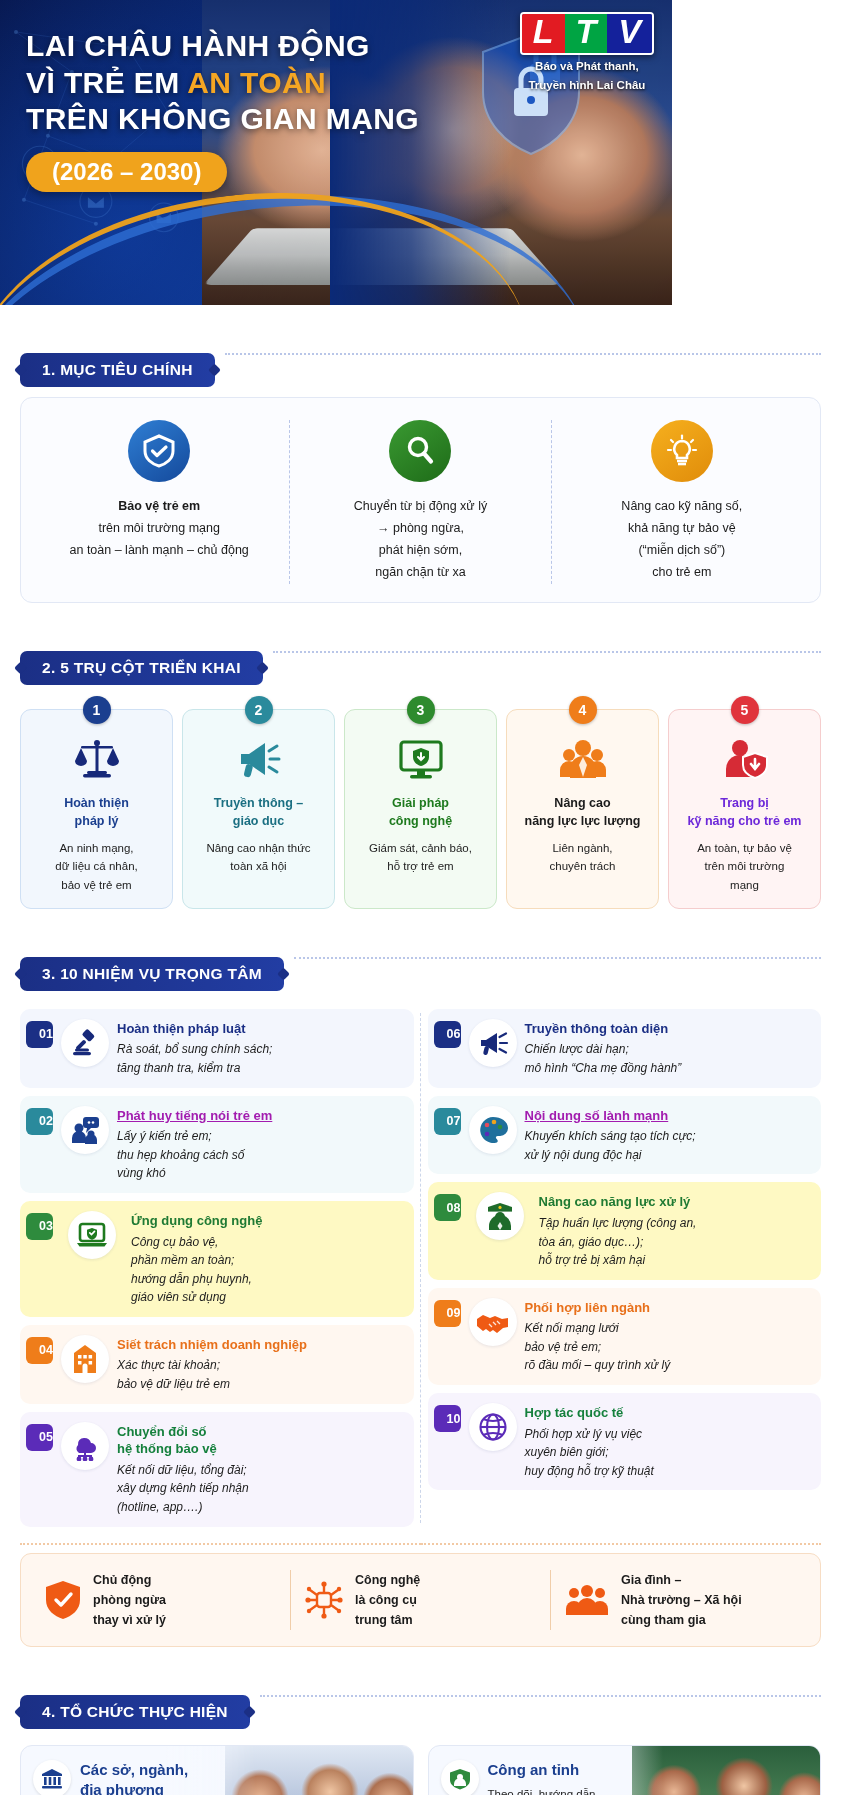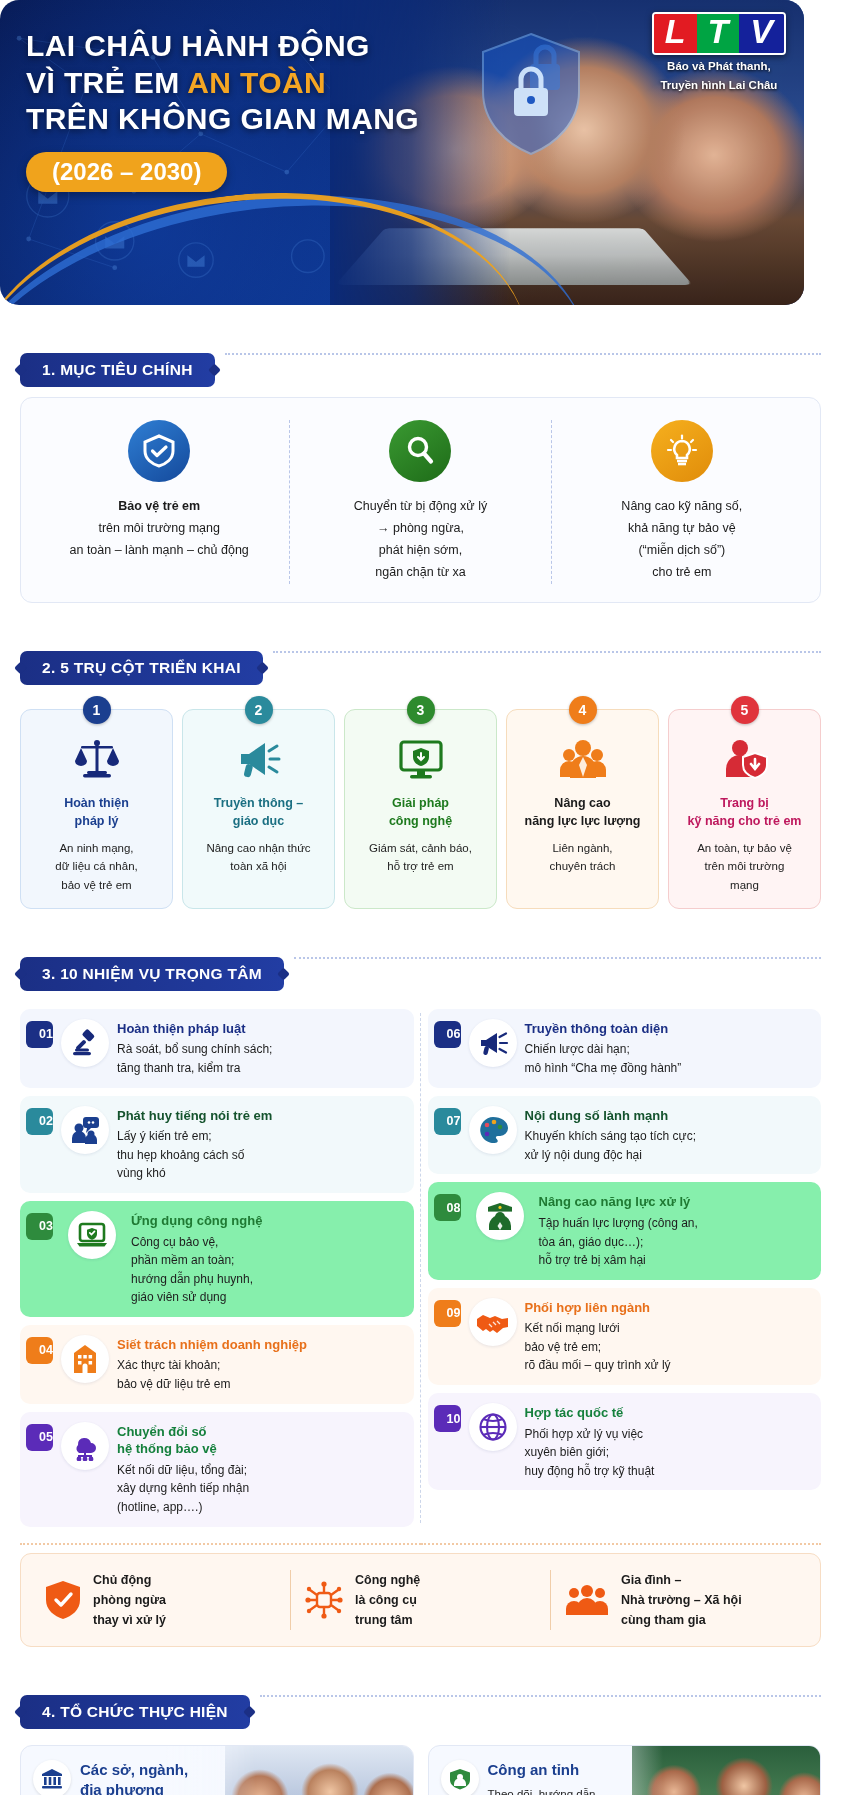"LAI CHÂU HÀNH ĐỘNG" .hero { border-radius: 19px -> none; width: 804px -> 672px }
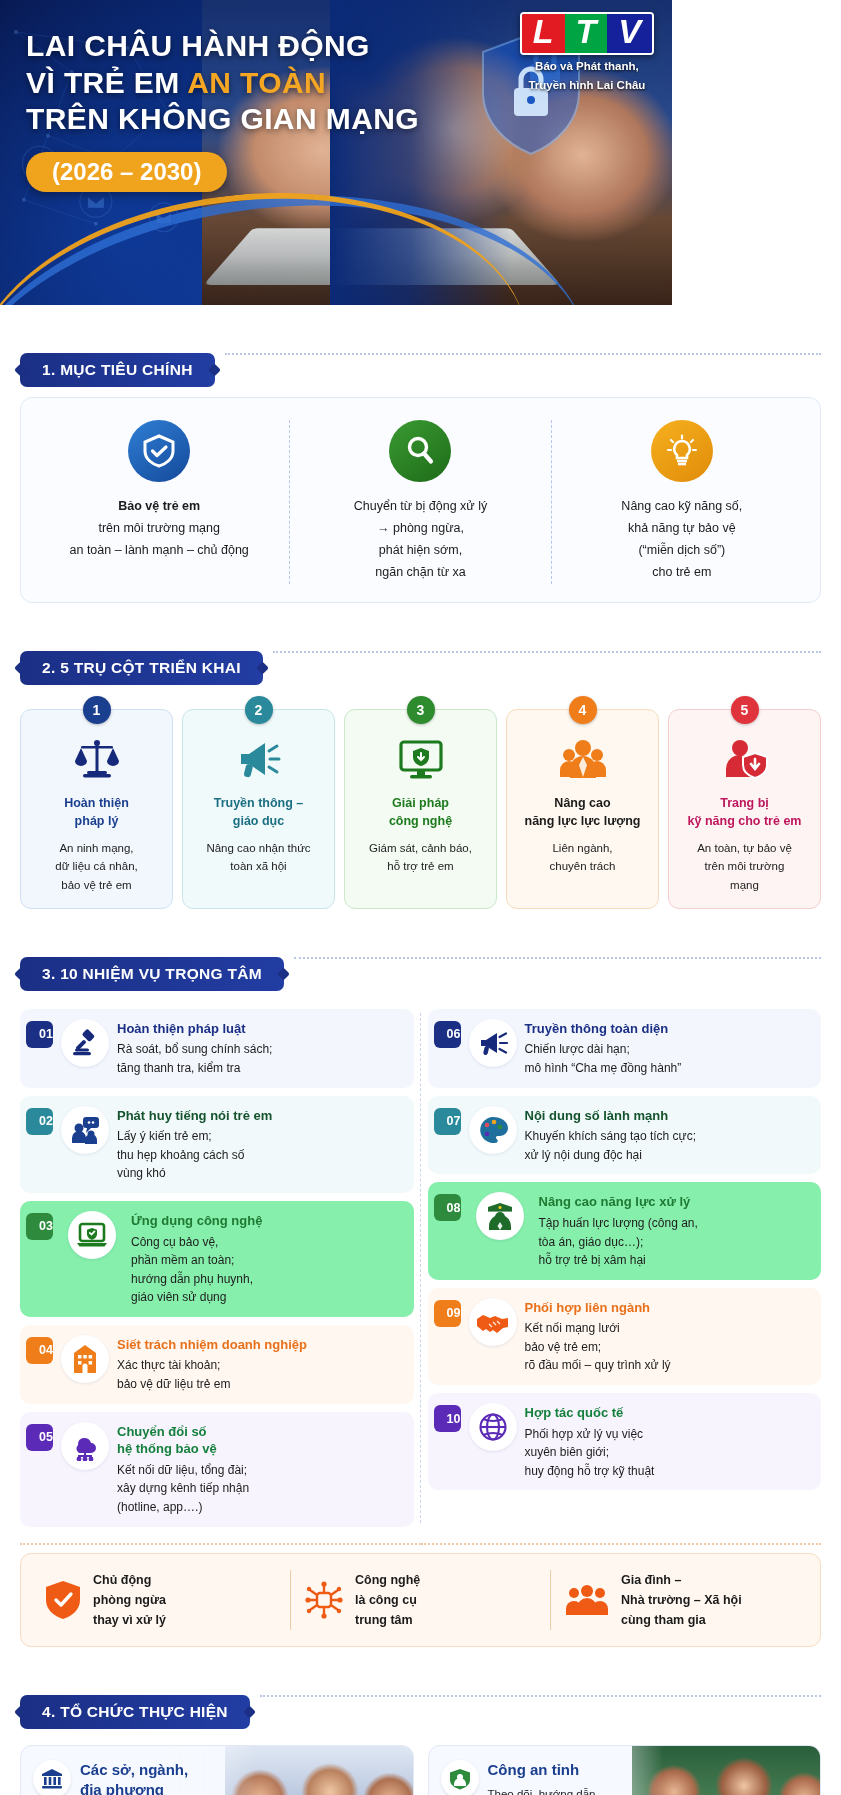"Trang bị" .p5 h4 { color: #be185d -> #6d28d9 }
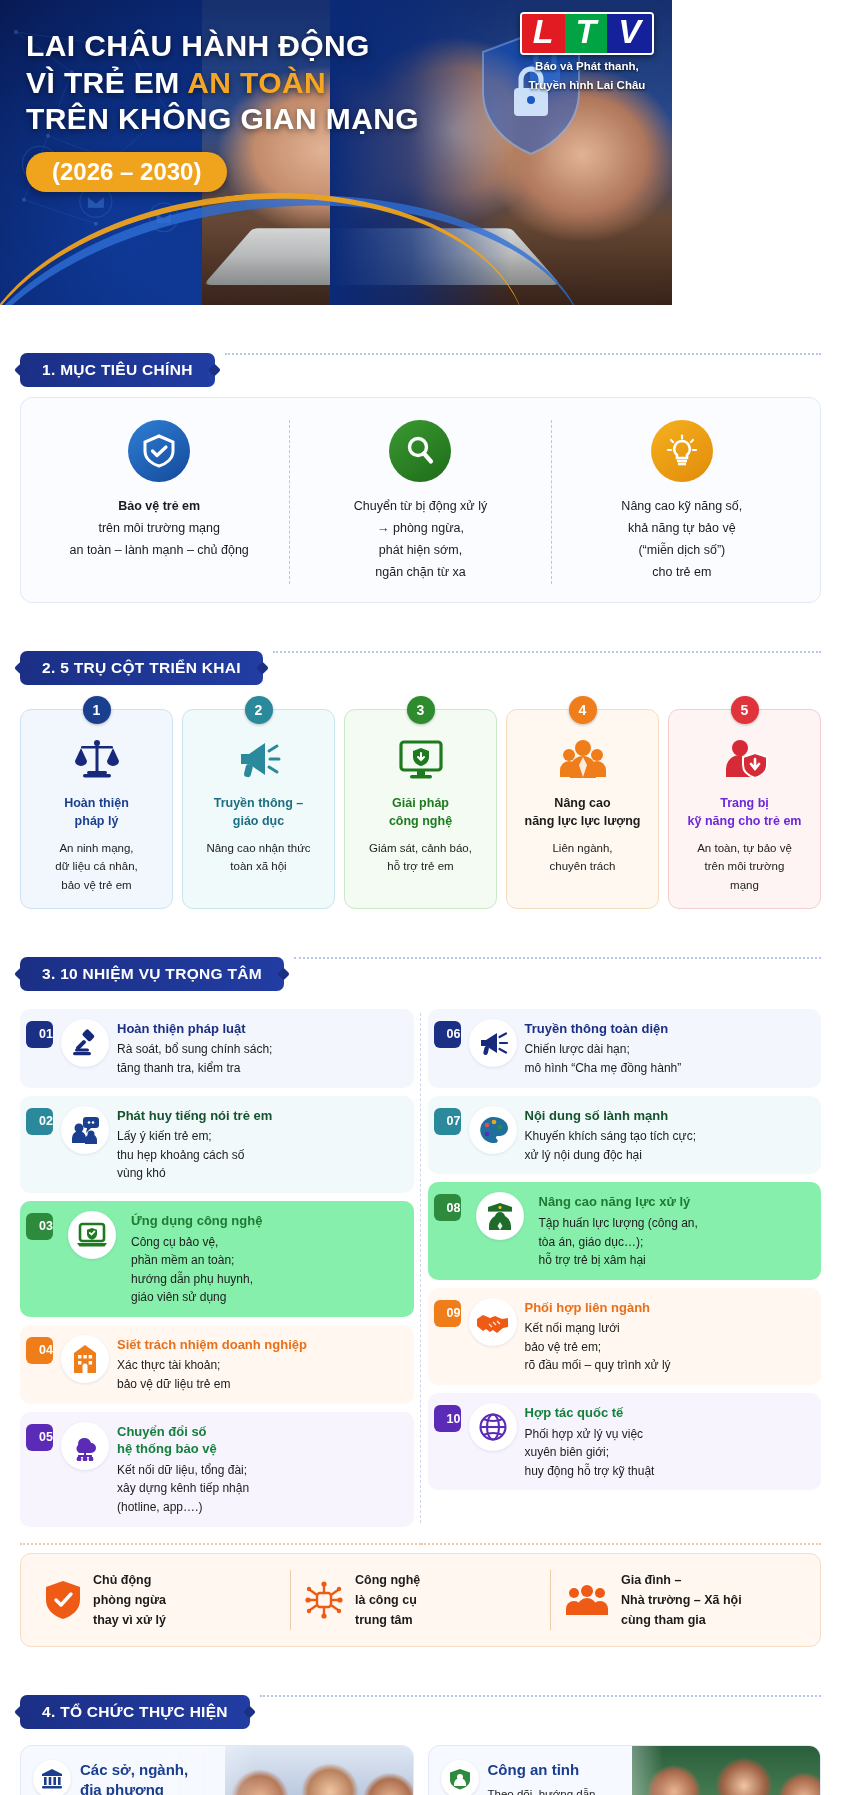"Rà soát, bổ sung chính" .task p { font-style: none -> italic }
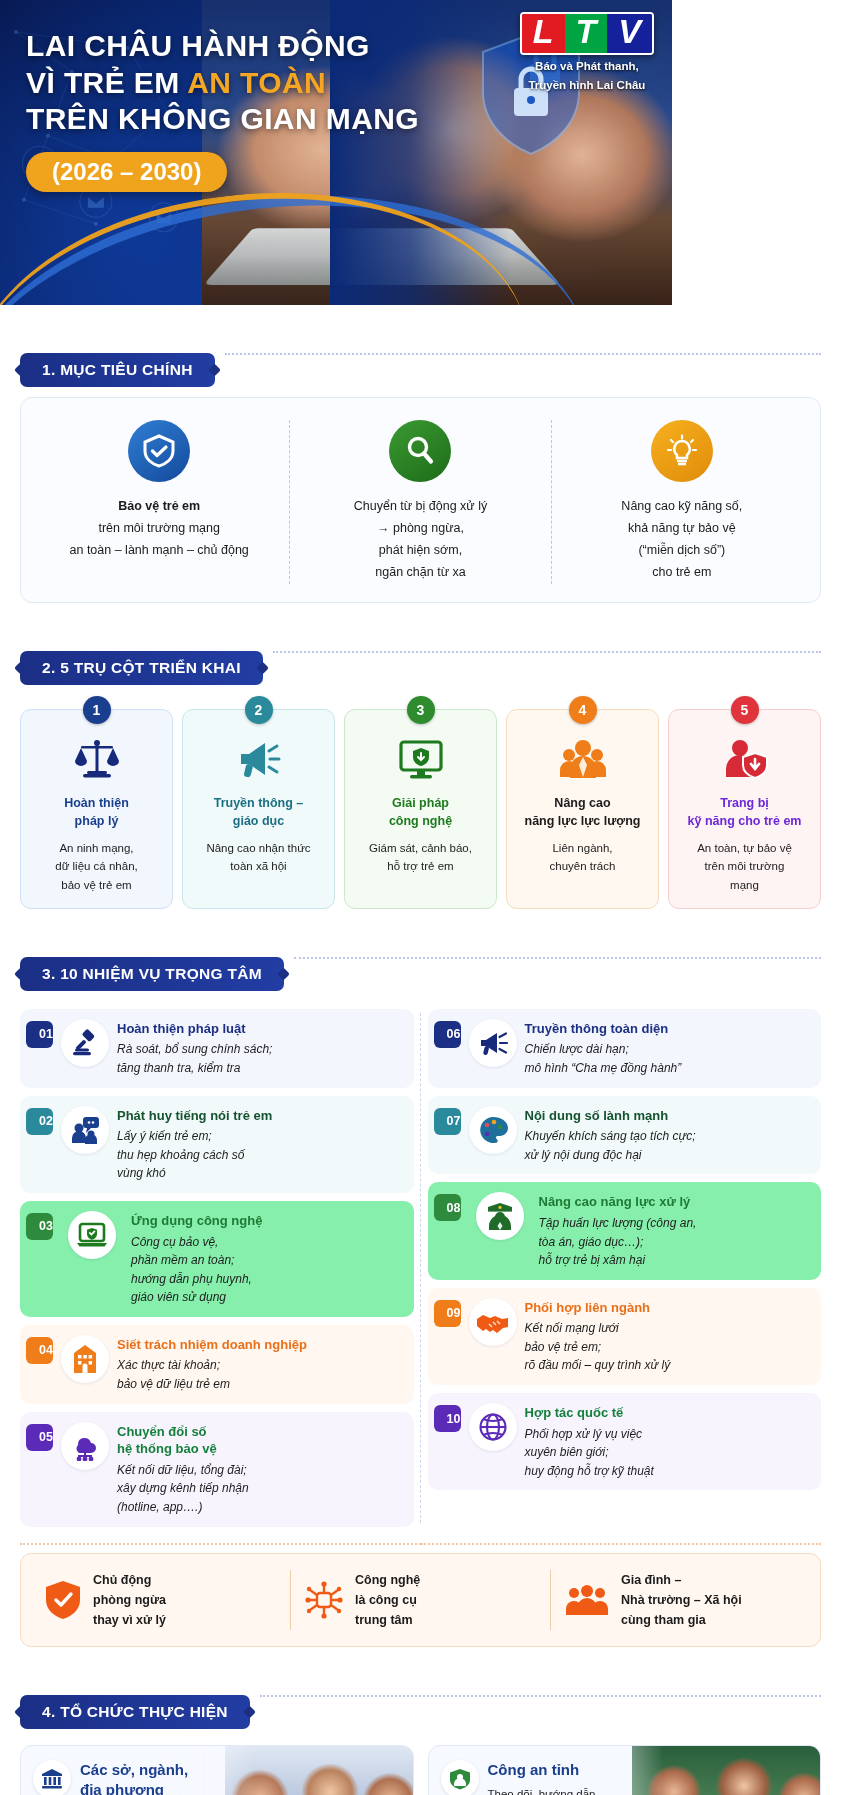"Phát huy tiếng nói trẻ" .t-teal h5 { color: #14532d -> #a21caf; text-decoration: none -> underline }
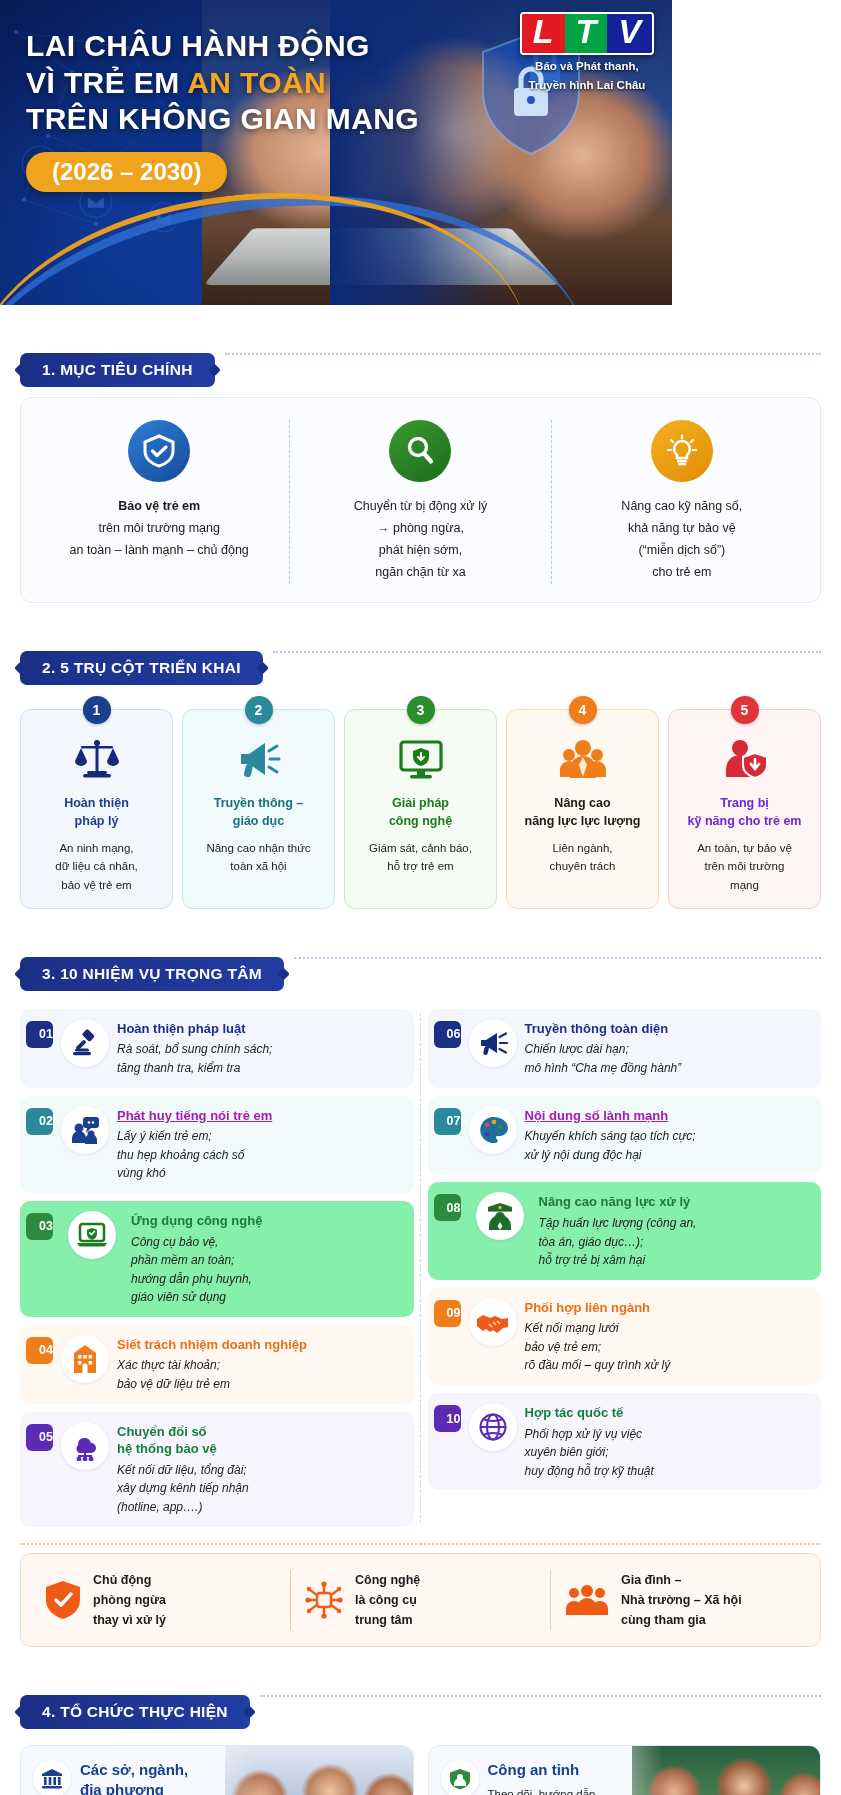"08" .t-green { background: #86efac -> #fef9c3 }
